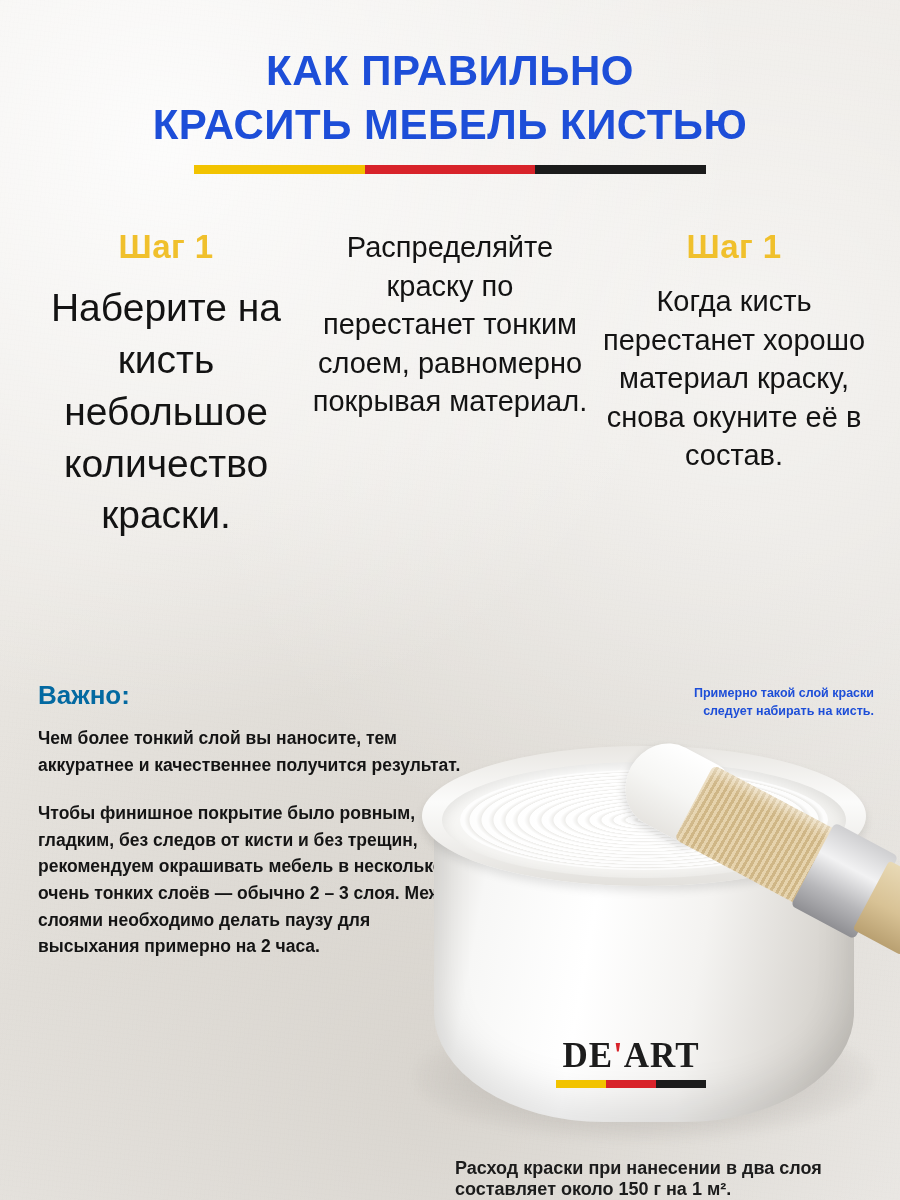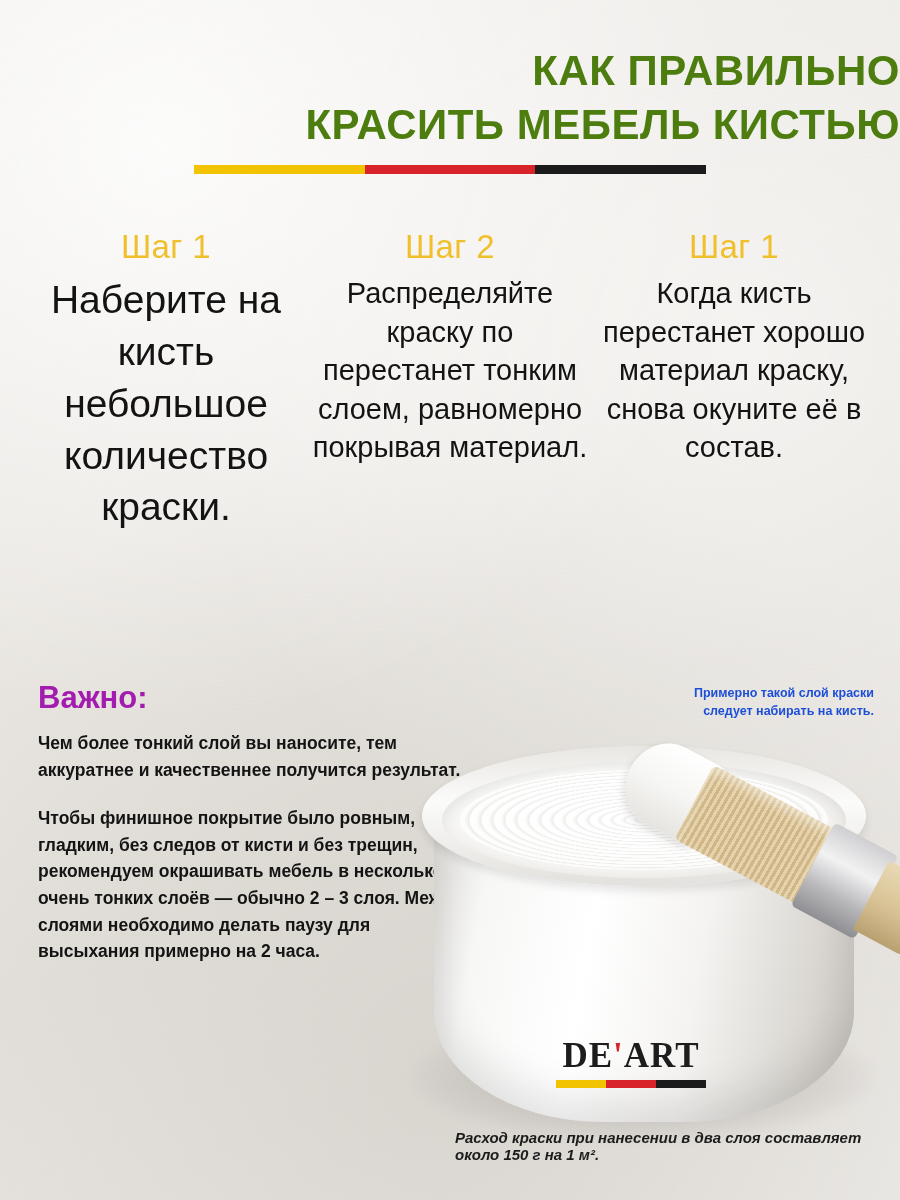"КАК ПРАВИЛЬНО" .title-line { color: #4d7c0f -> #1d4ed8; text-align: right -> none }
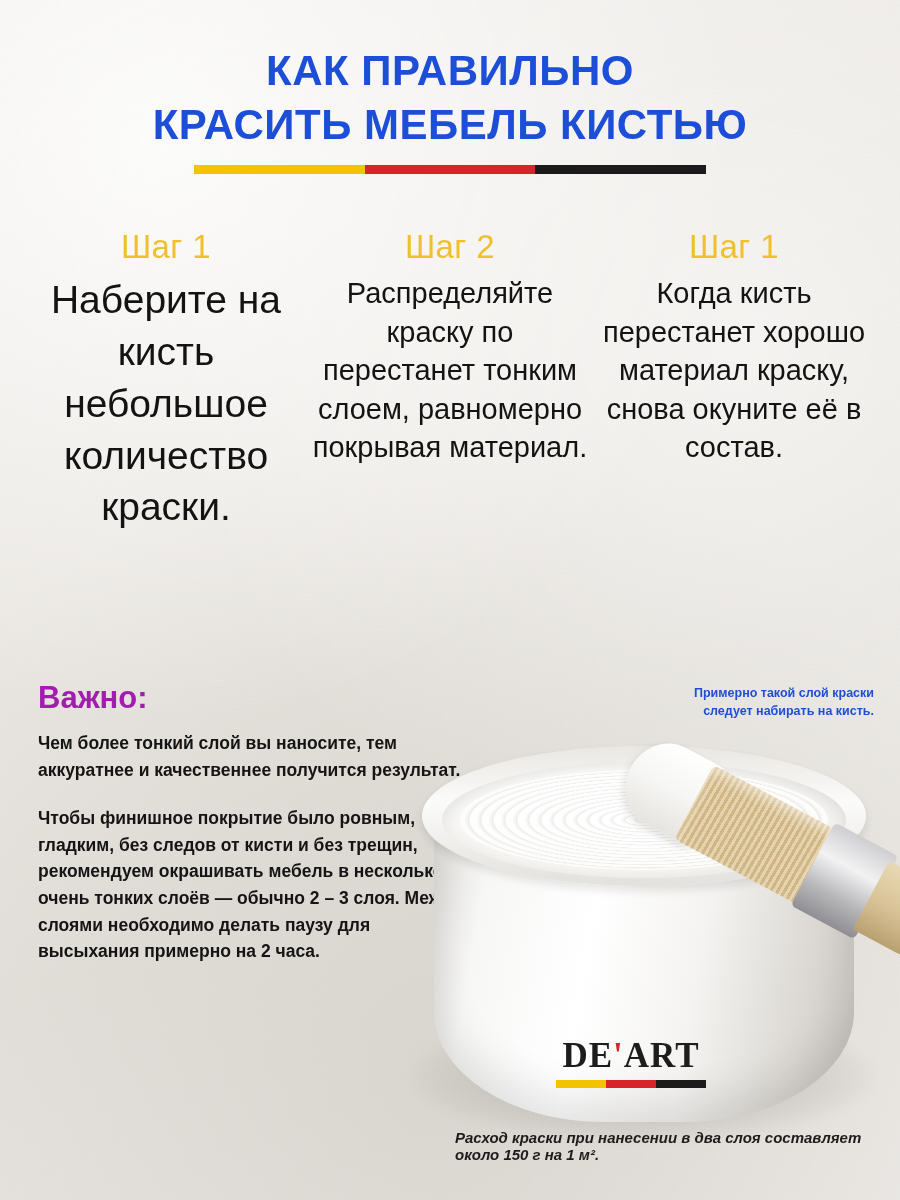"Шаг 1" .step-title { font-weight: normal -> bold; margin-bottom: 8px -> 16px }
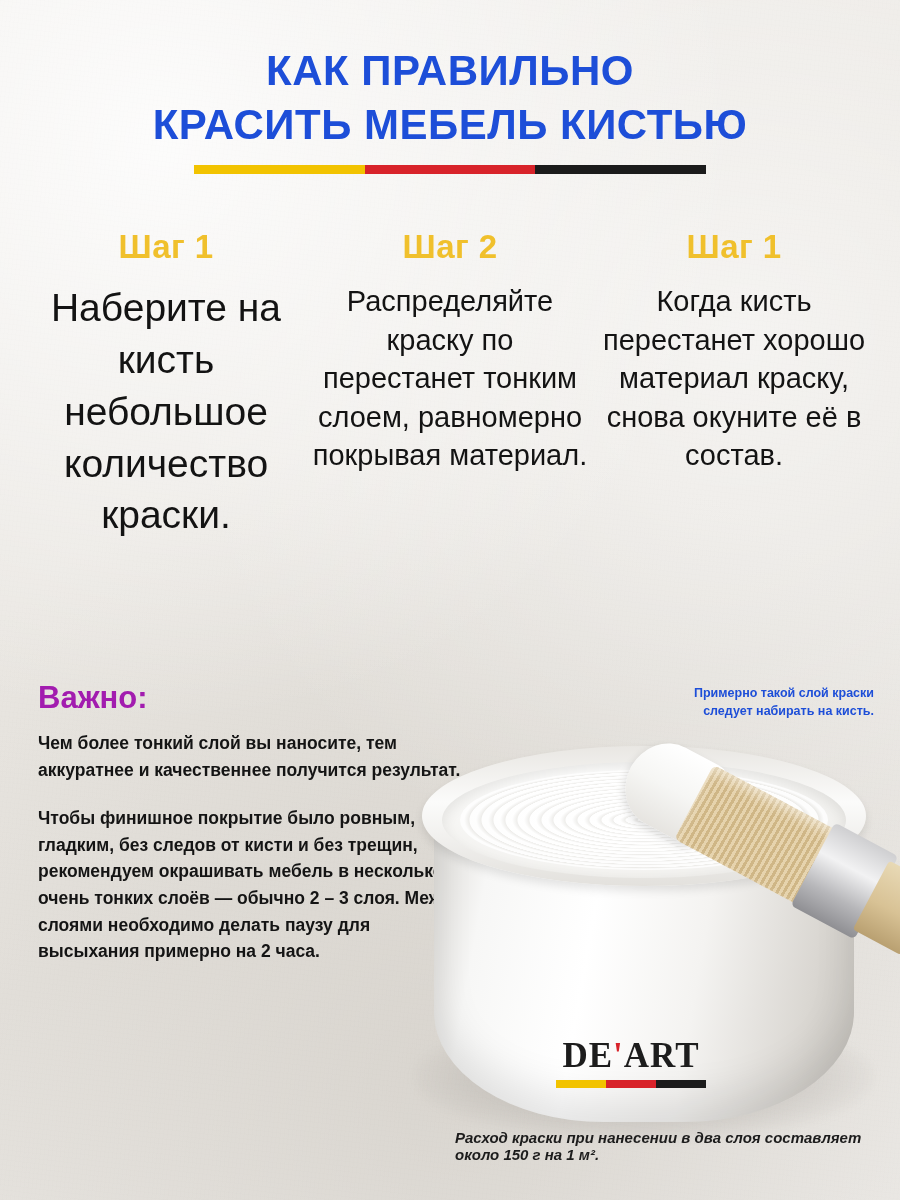"Шаг 2" div.step-title { html: <div>Шаг 2</div> -> none }
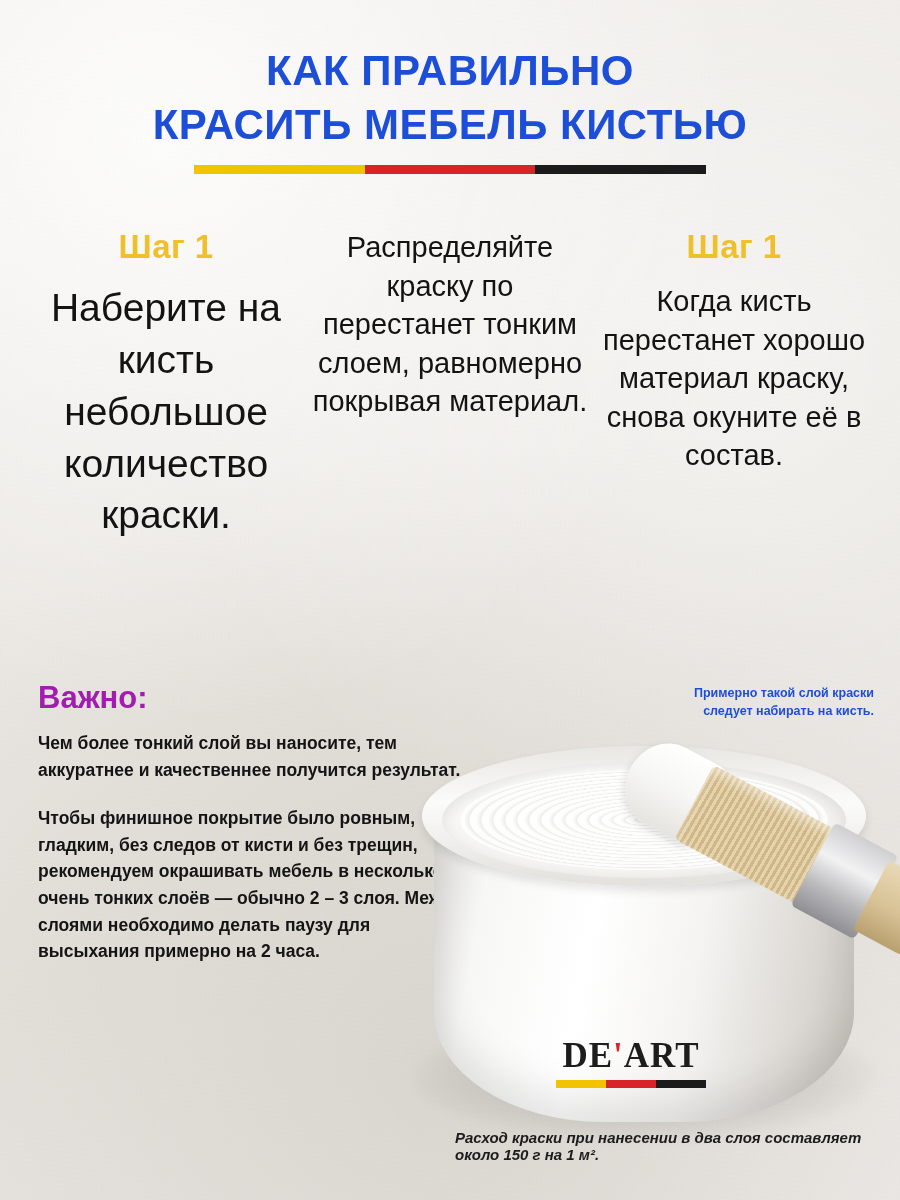"Важно:" .important-title { color: #a21caf -> #0369a1; font-size: 31px -> 26px }
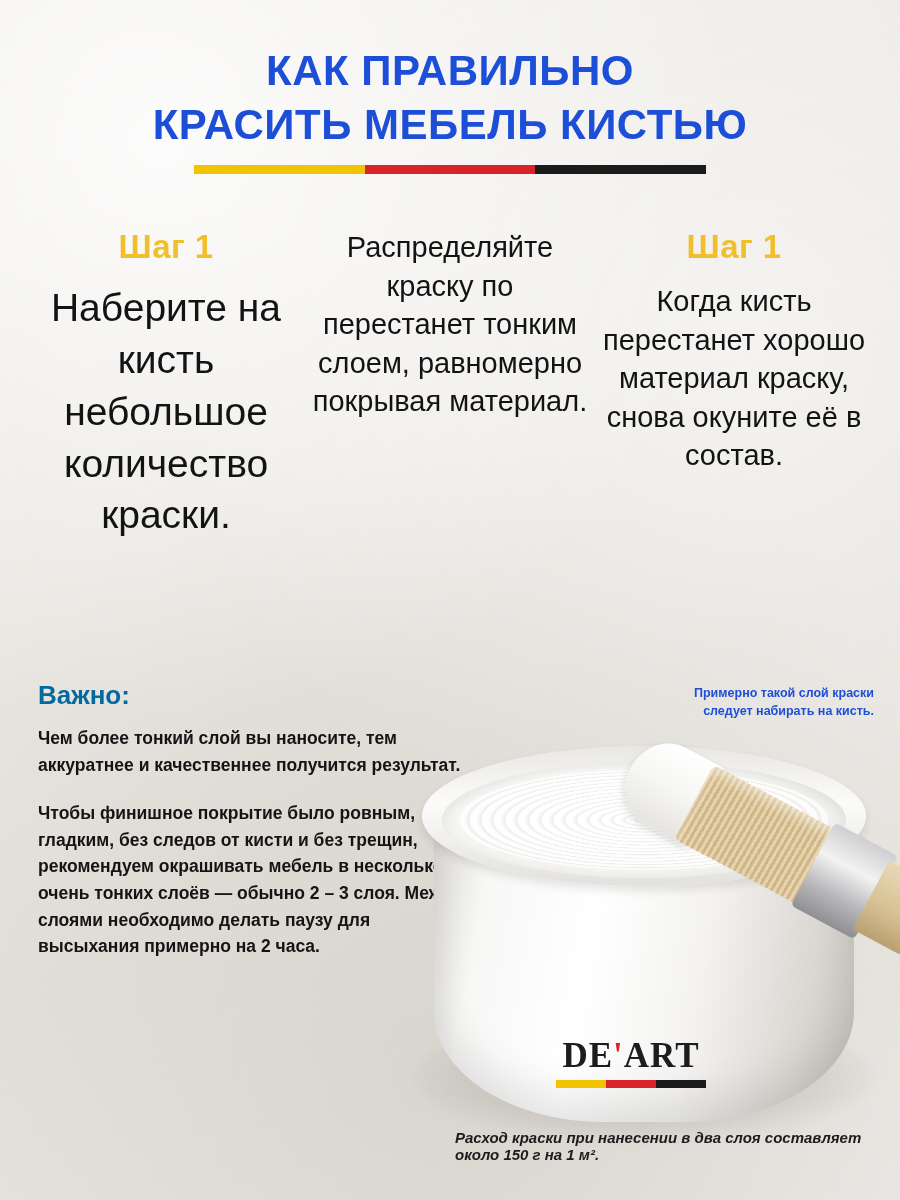"Расход краски при нанесении в" .footer-note { font-size: 15px -> 18px; font-style: italic -> none; top: 1129px -> 1158px }
